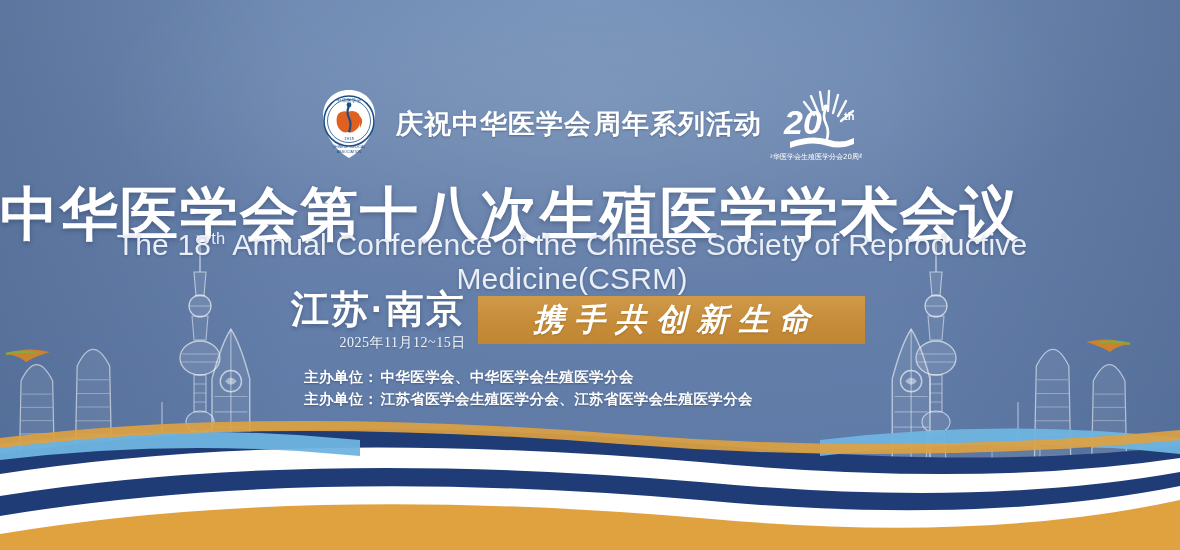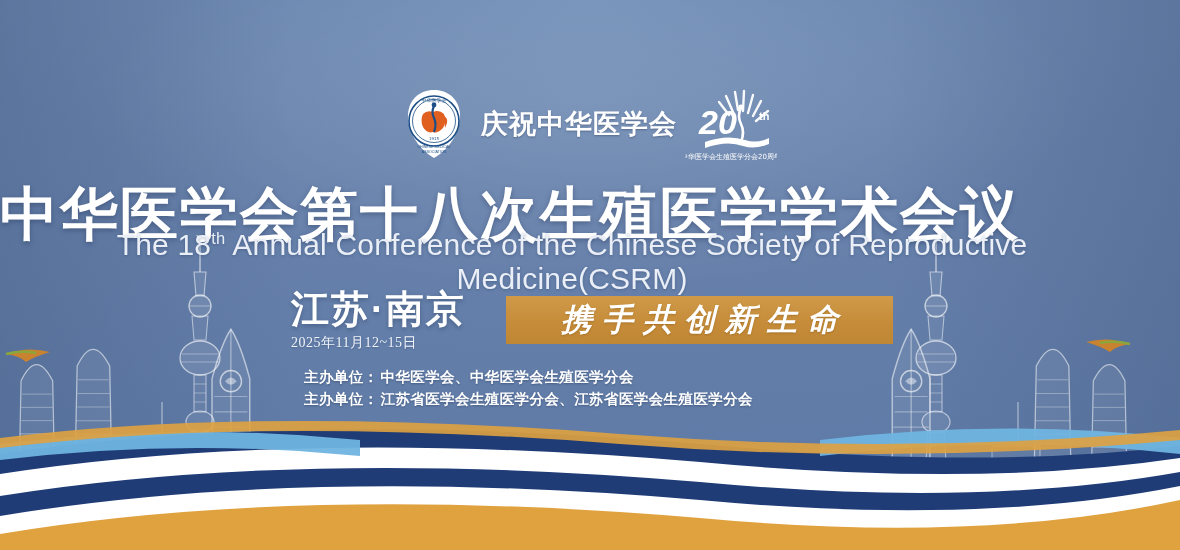"周年系列活动" span.anniv-cn { html: none -> <span>周年系列活动</span> }
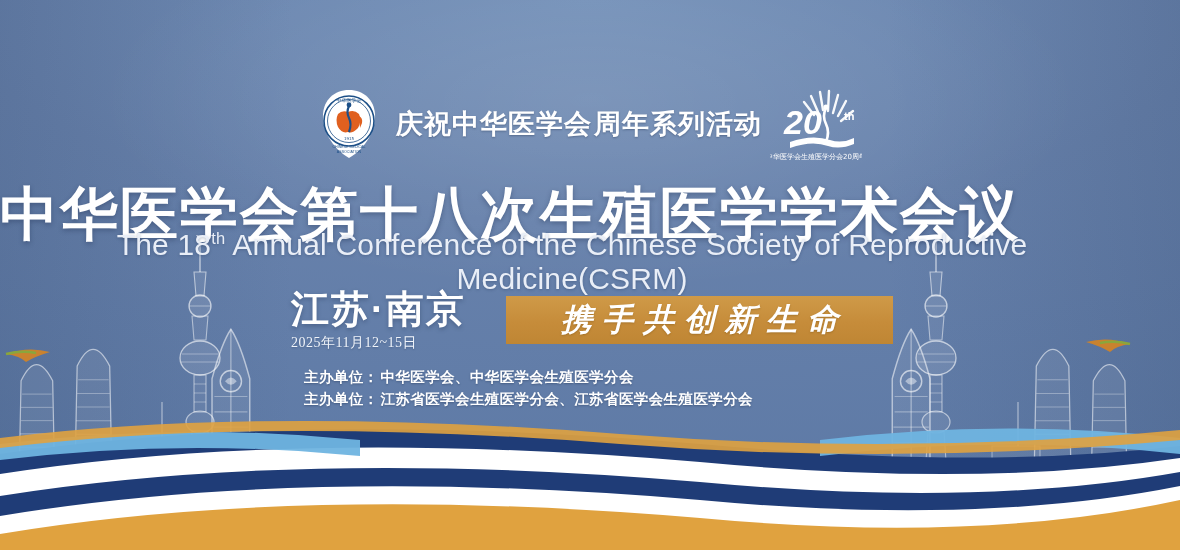"江苏·南京" .place-block { text-align: left -> right }
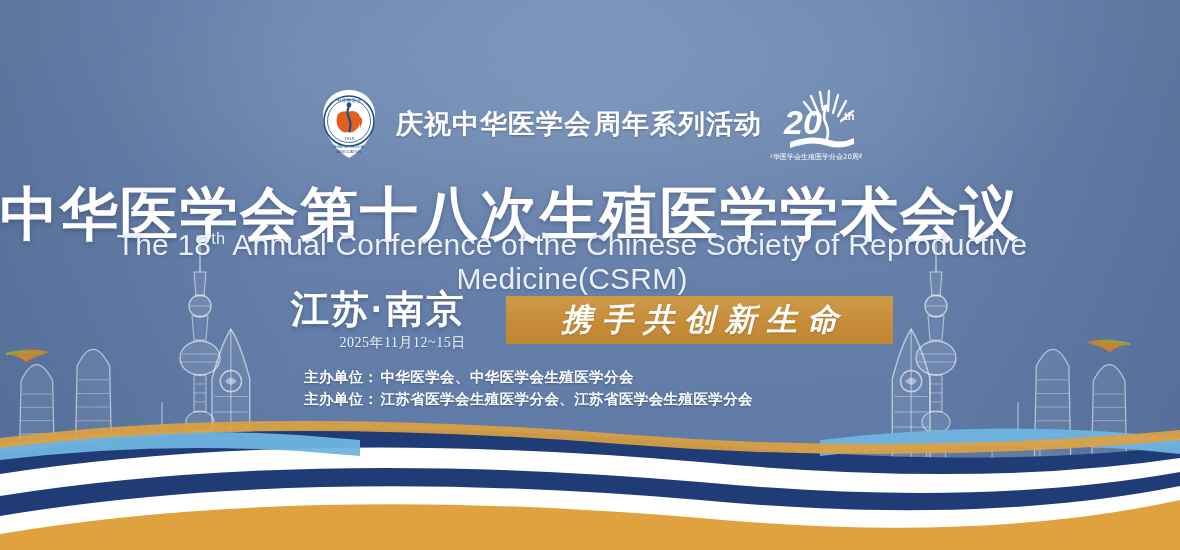"携手共创新生命" .slogan-box { left: 506px -> 478px }
